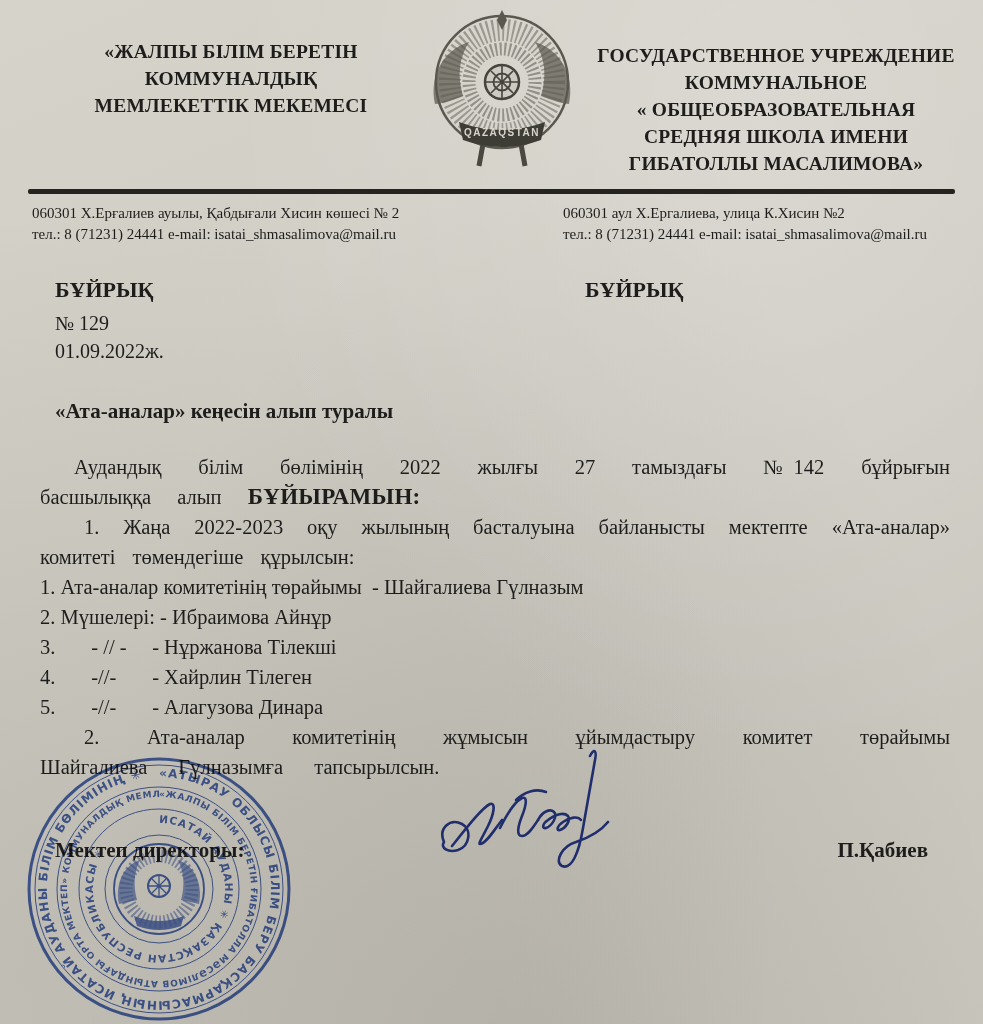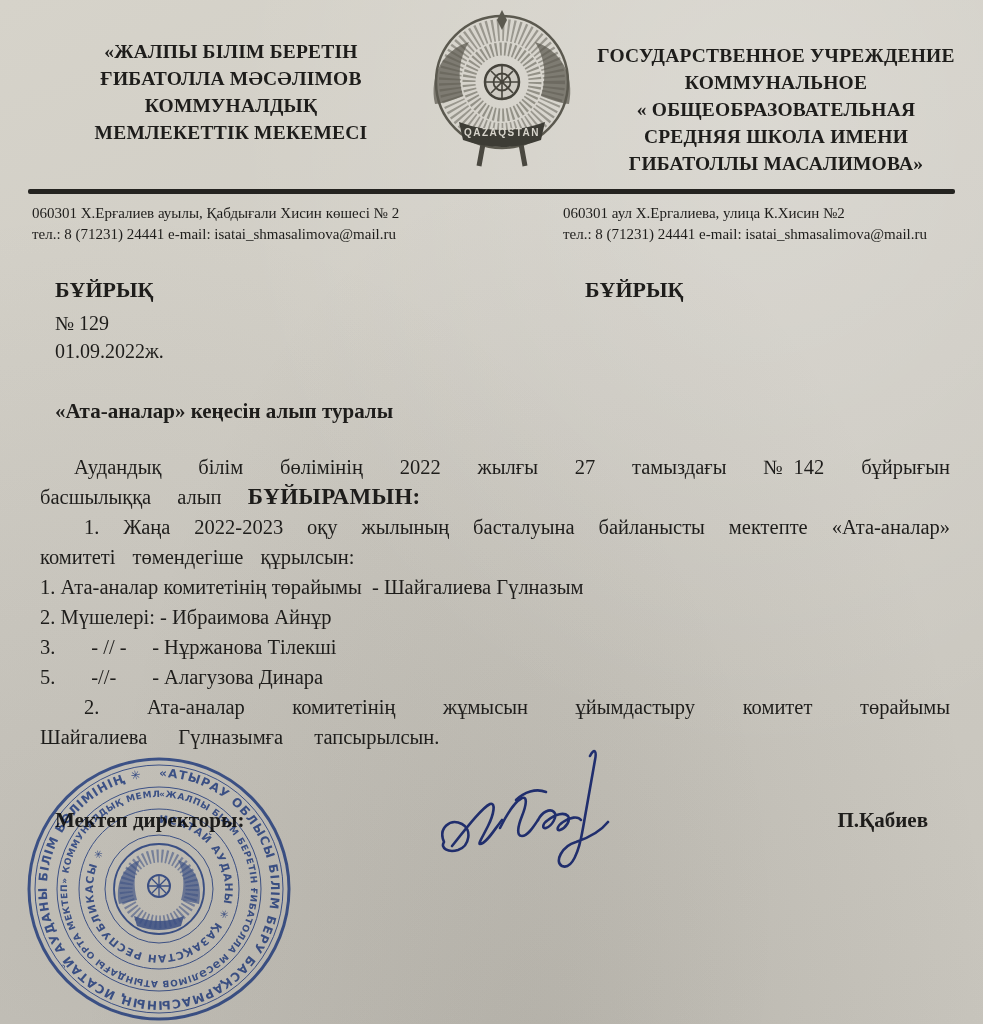"ҒИБАТОЛЛА МӘСӘЛІМОВ" div { html: <div>ҒИБАТОЛЛА МӘСӘЛІМОВ</div> -> none }
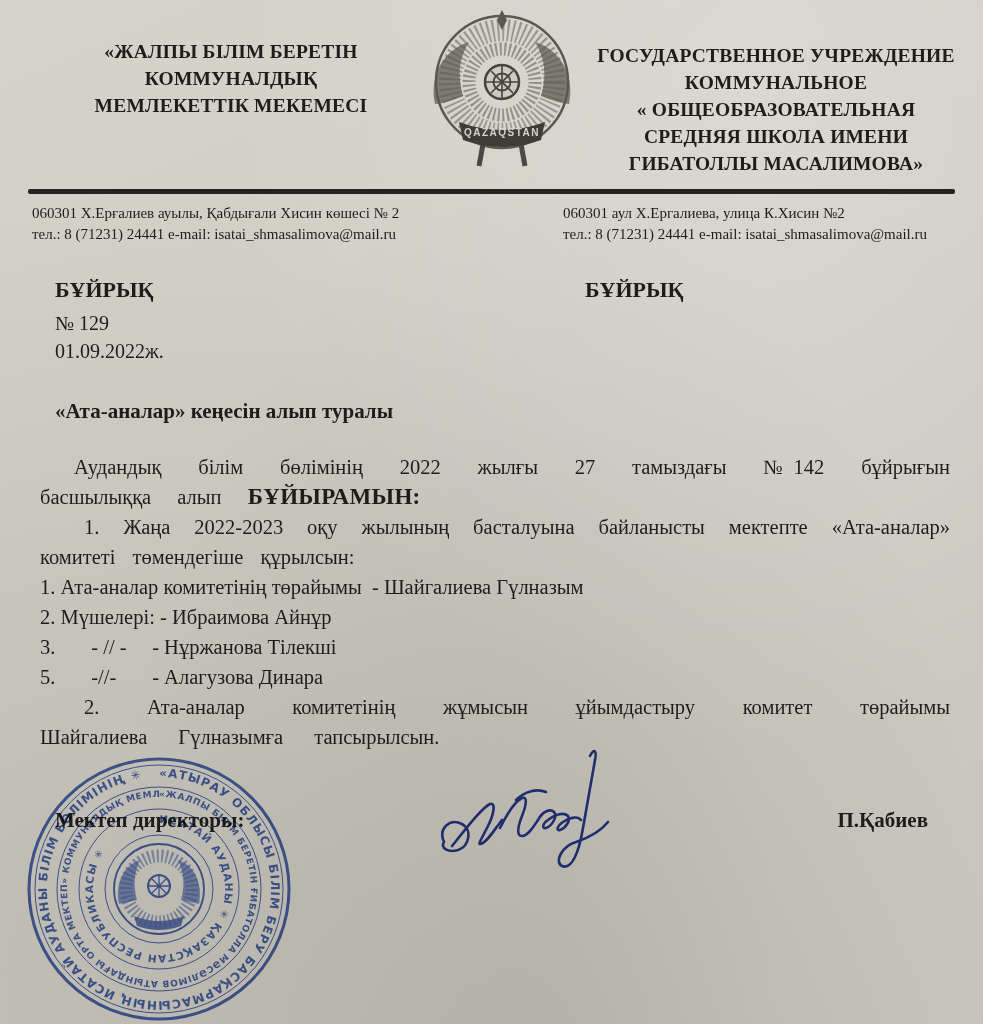"4. -//- - Хайрлин Тілеген" div.member { html: none -> <div>4. -//- - Хайрлин Тілеген</div> }
